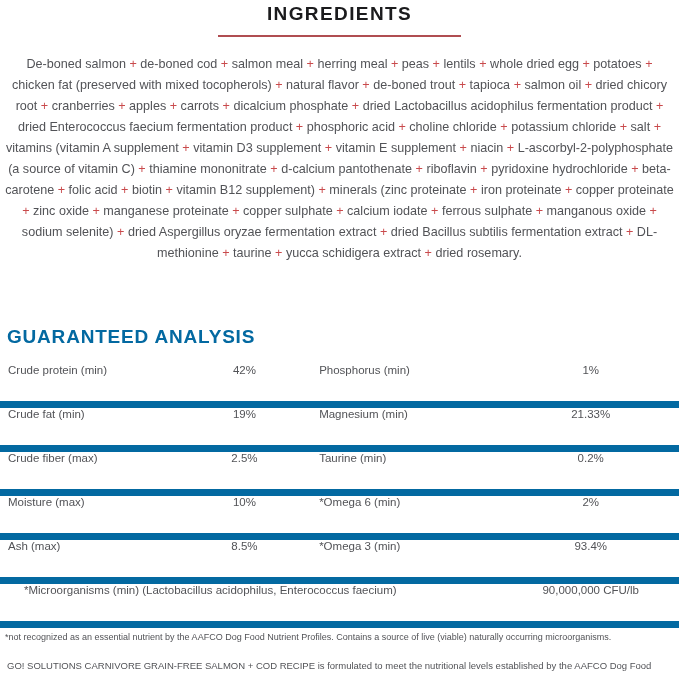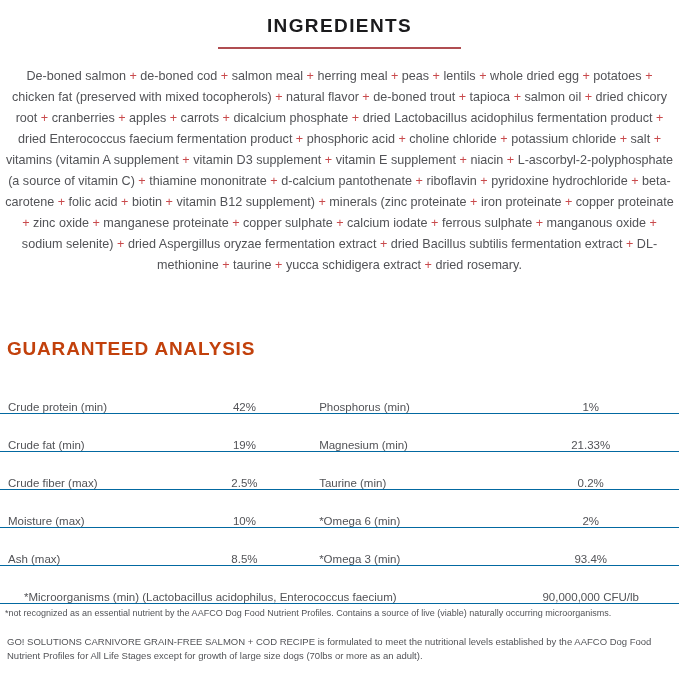"INGREDIENTS" .ingredients-title { padding-top: 15px -> 3px }
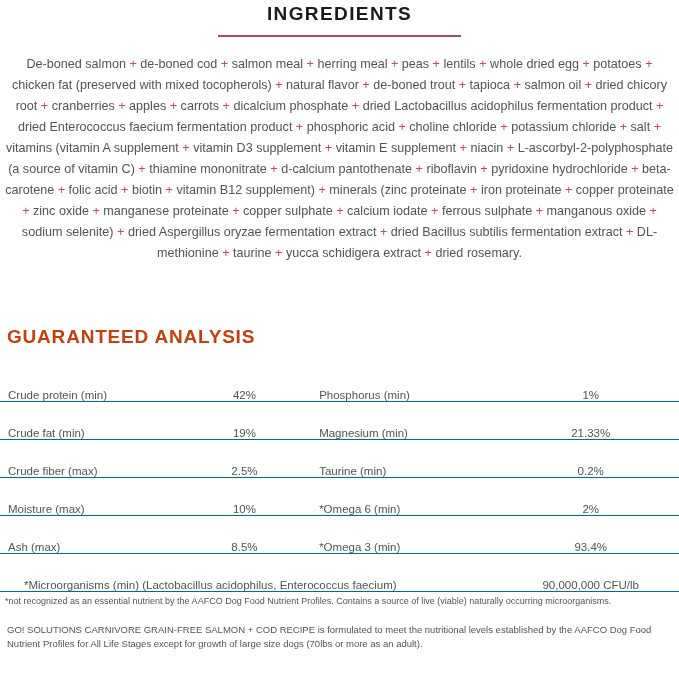"GUARANTEED ANALYSIS" .ga-title { color: #c2410c -> #0369a1 }
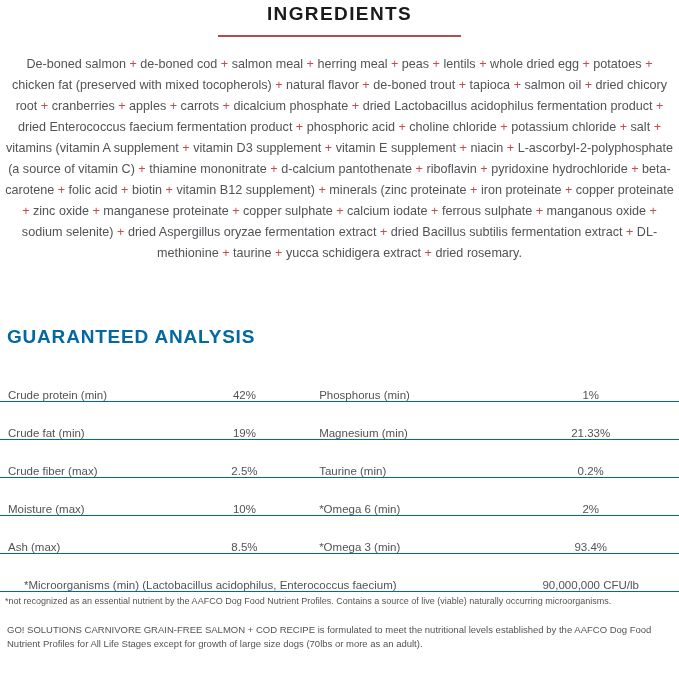"Crude protein (min)" .ga-row { align-items: flex-end -> flex-start; border-bottom: 1px solid #0369a1 -> 7px solid #0369a1 }
